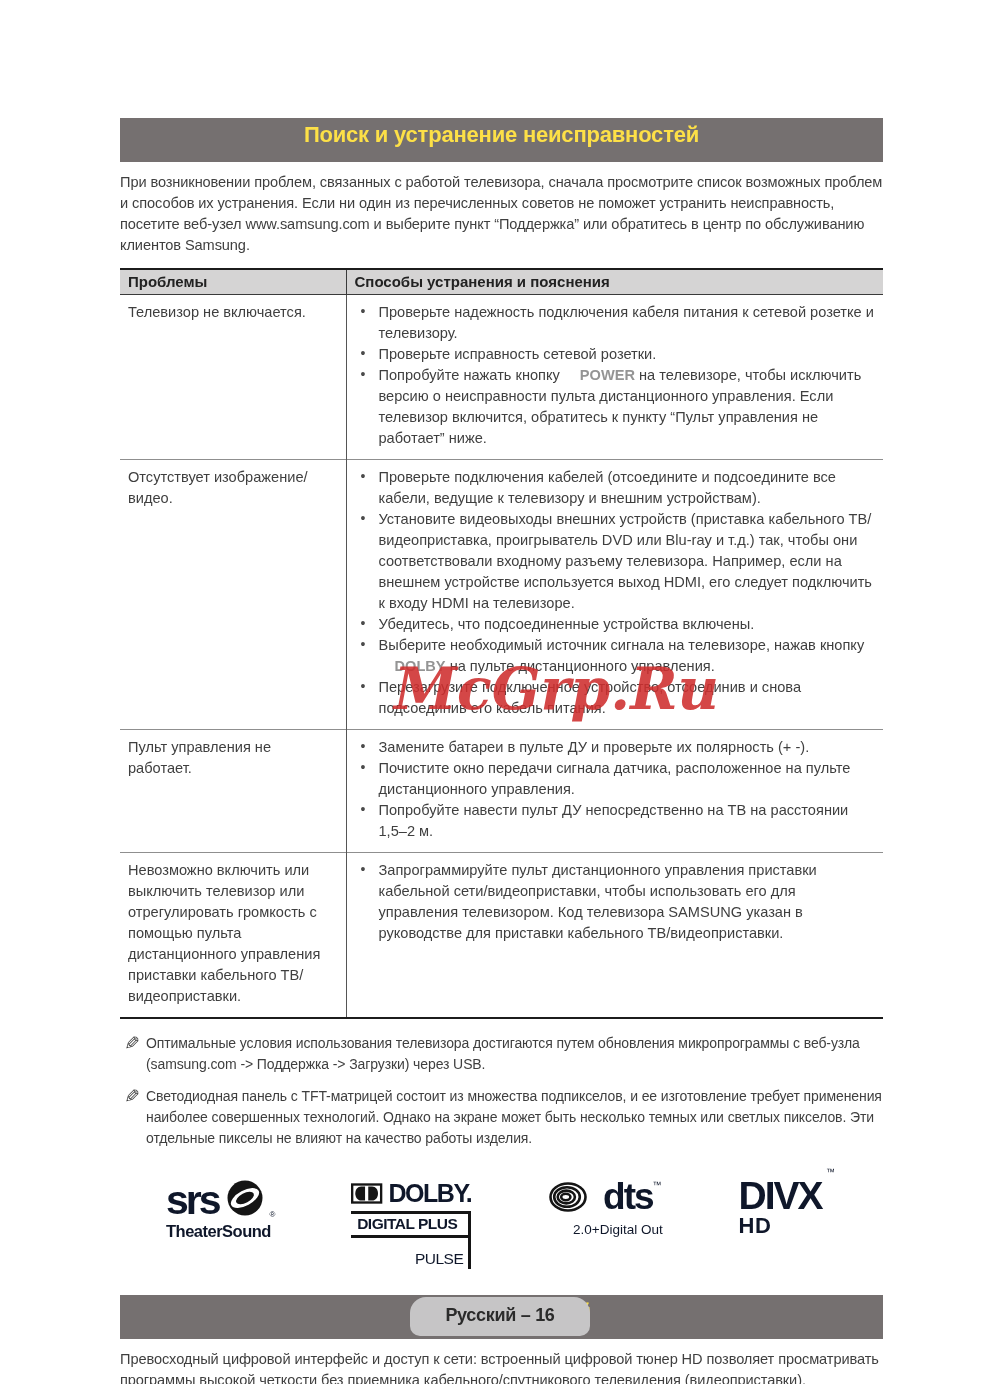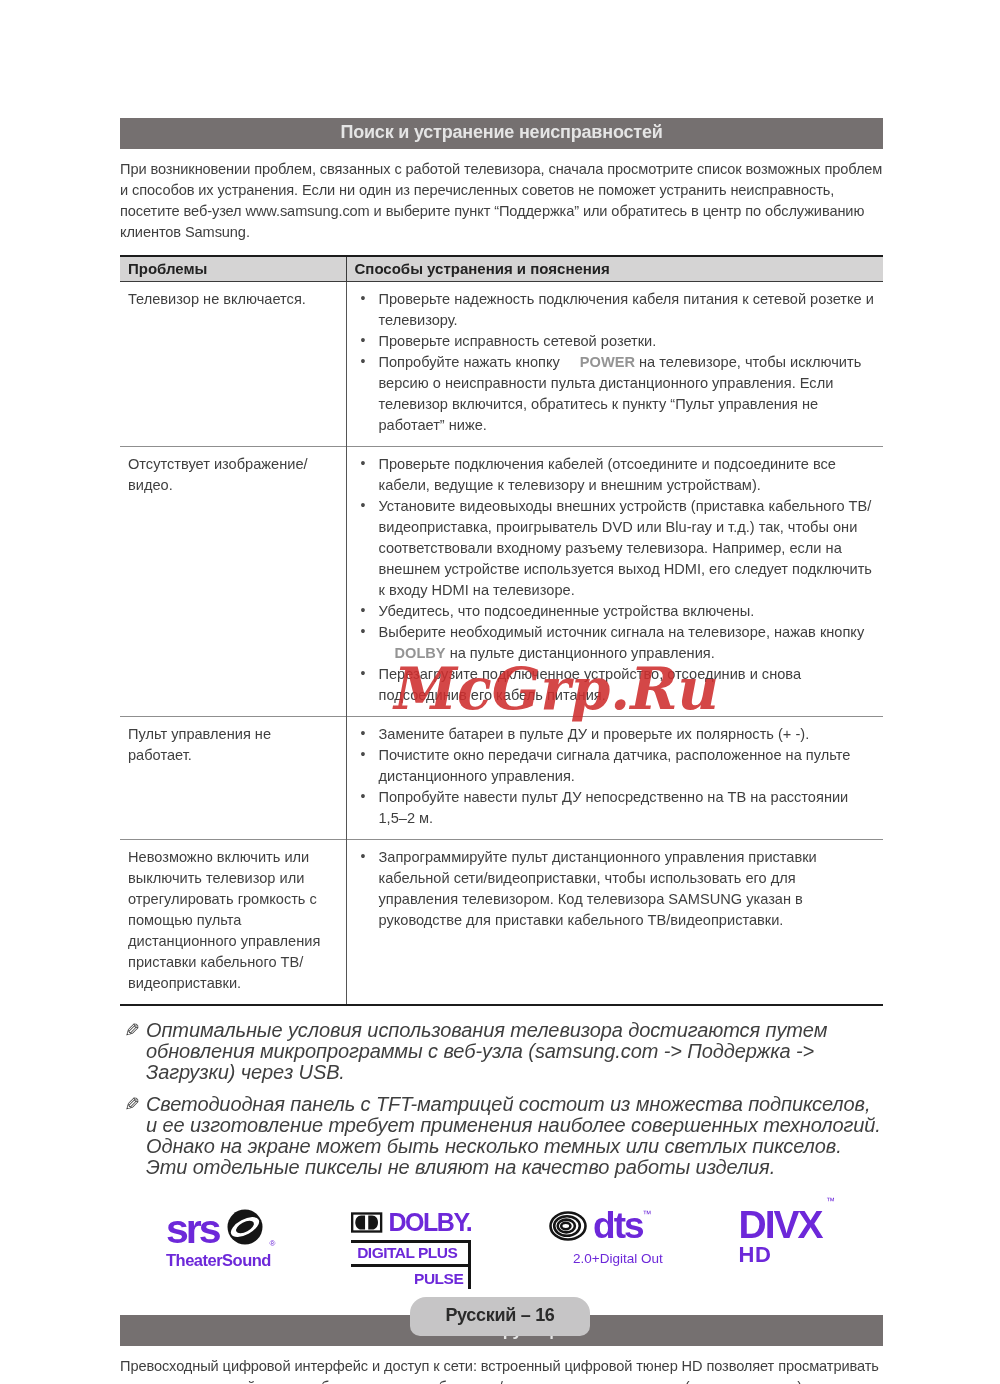"Поиск и устранение неисправностей" .section-bar { color: #e5e5e5 -> #fde047; font-size: 18px -> 22px; padding: 4px 0 6px -> 4px 0 14px }
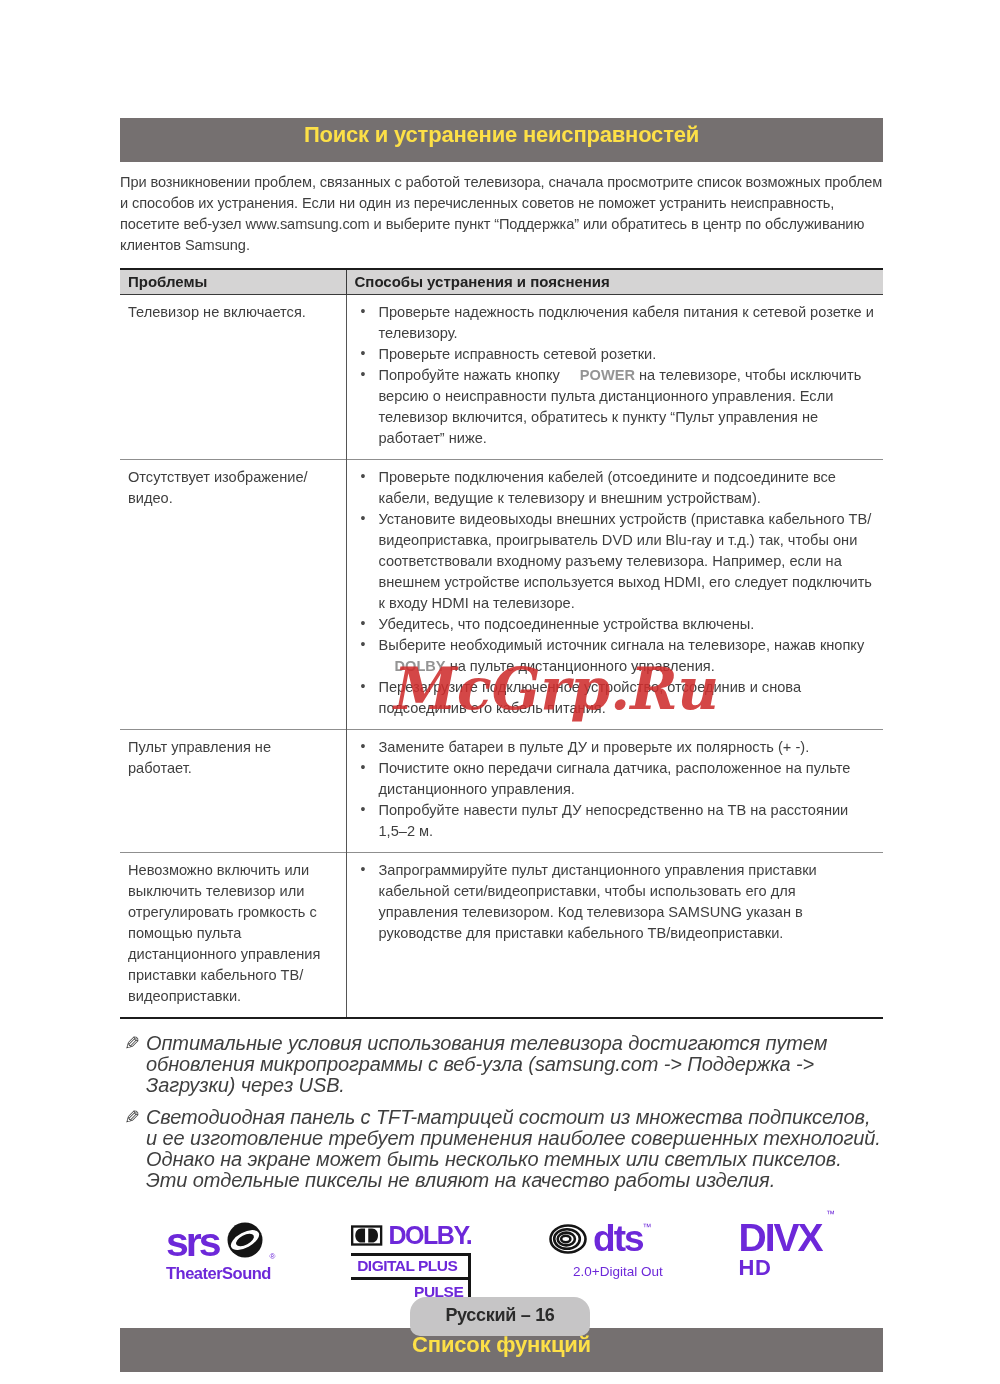"Оптимальные условия использования" .note-text { font-size: 20px -> 14px; font-style: italic -> none }
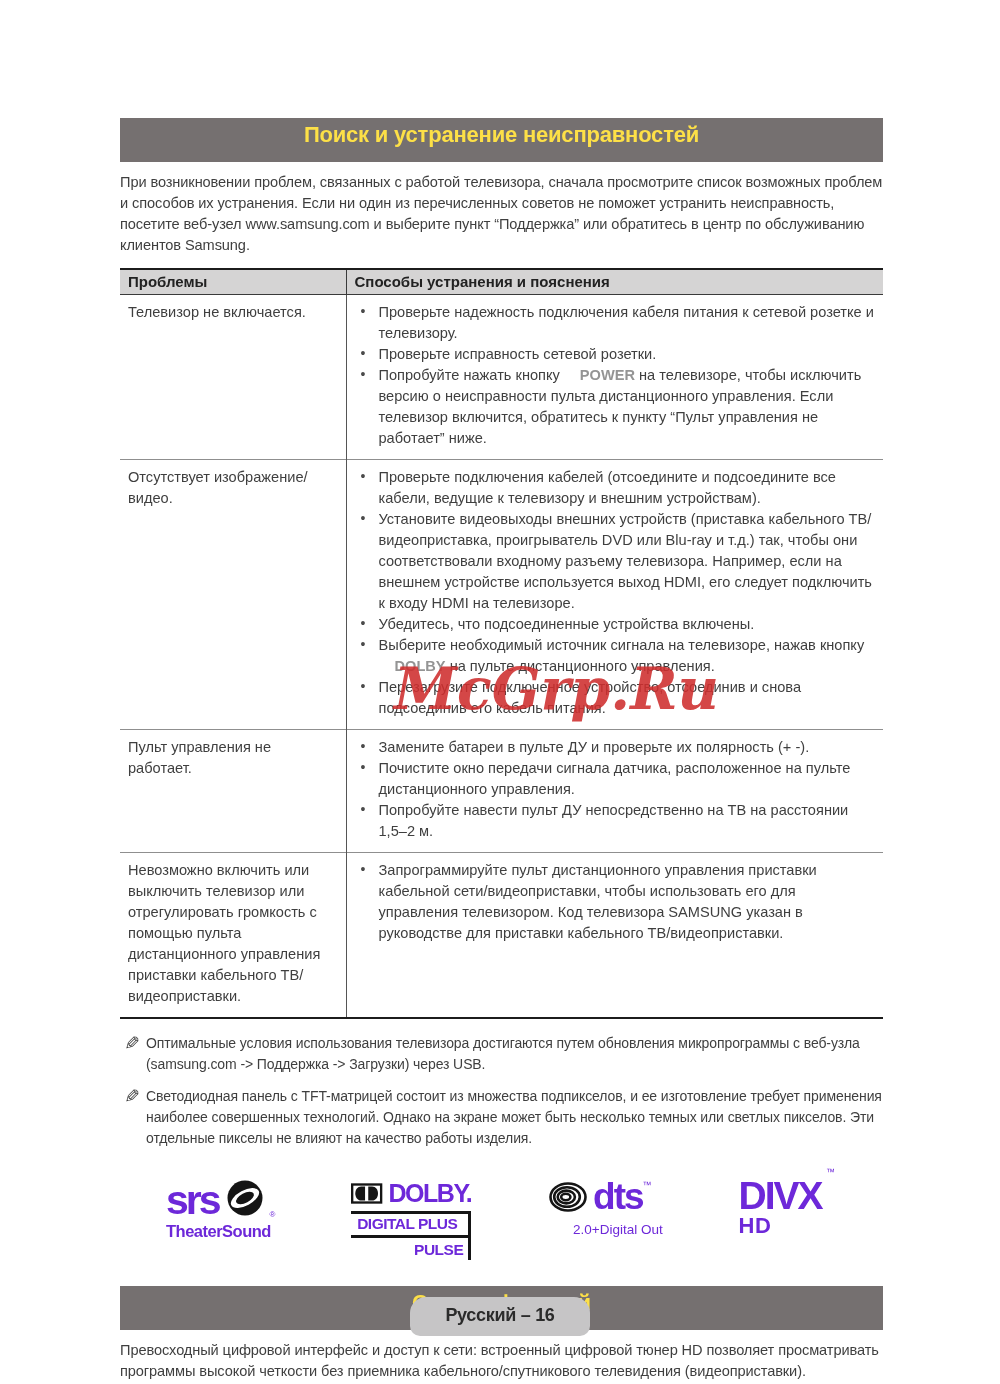"srs" .logo { color: #6d28d9 -> #0f172a }
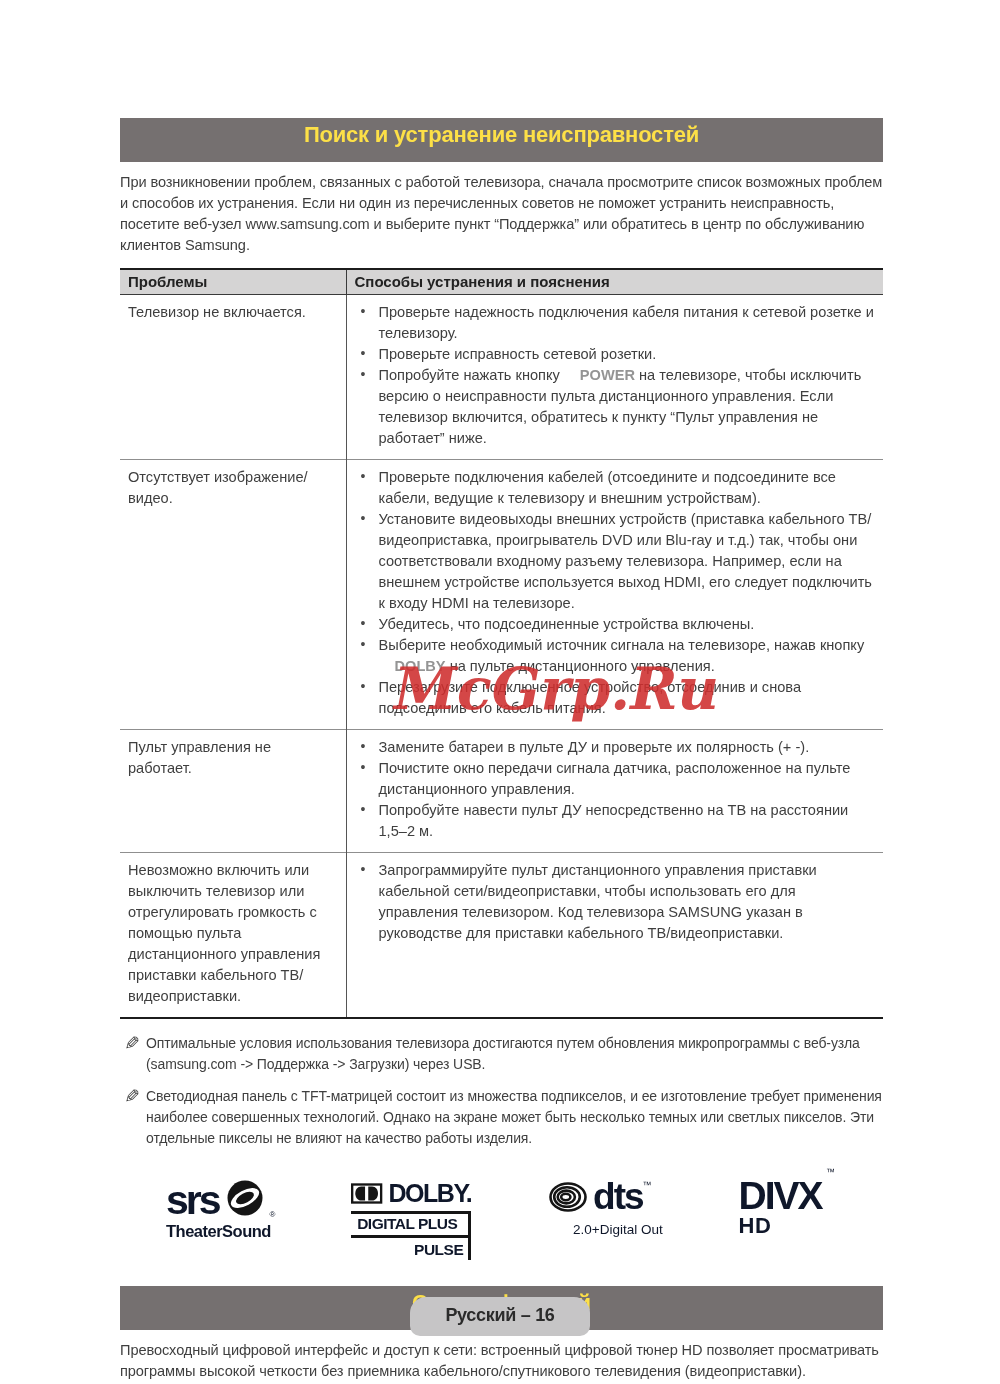"dts" .dts-text { margin-left: 2px -> 12px }
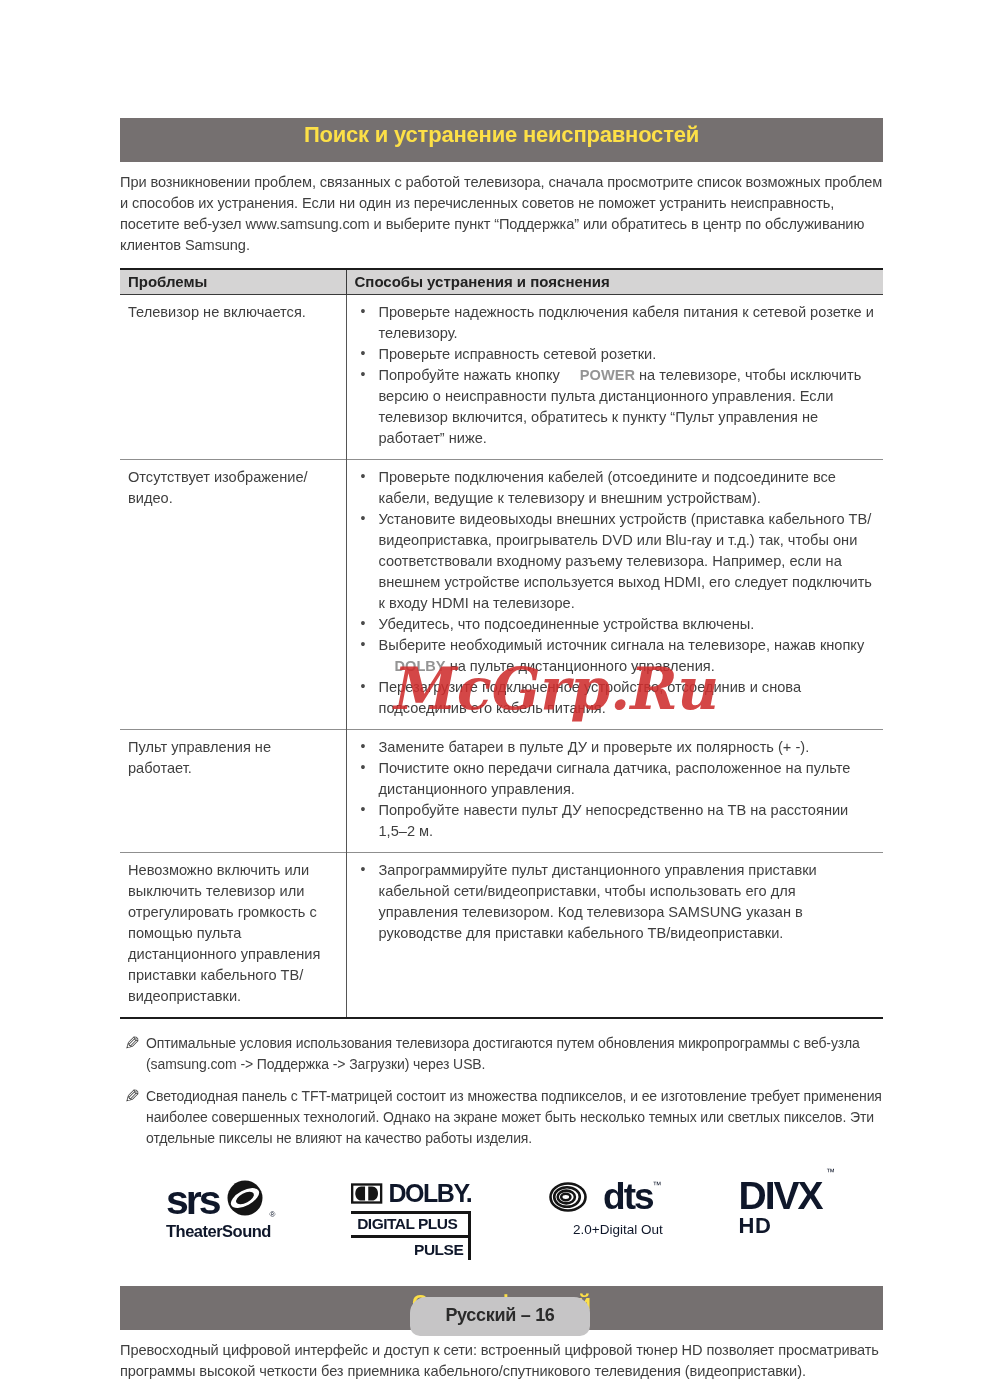"PULSE" .dolby-line2 { font-weight: bold -> normal; padding: 3px 5px 1px 0 -> 12px 5px 1px 0 }
